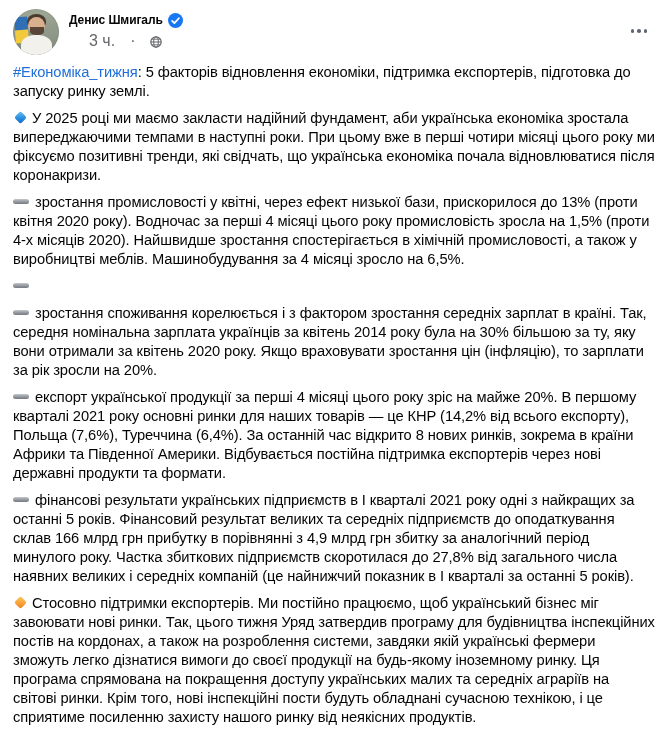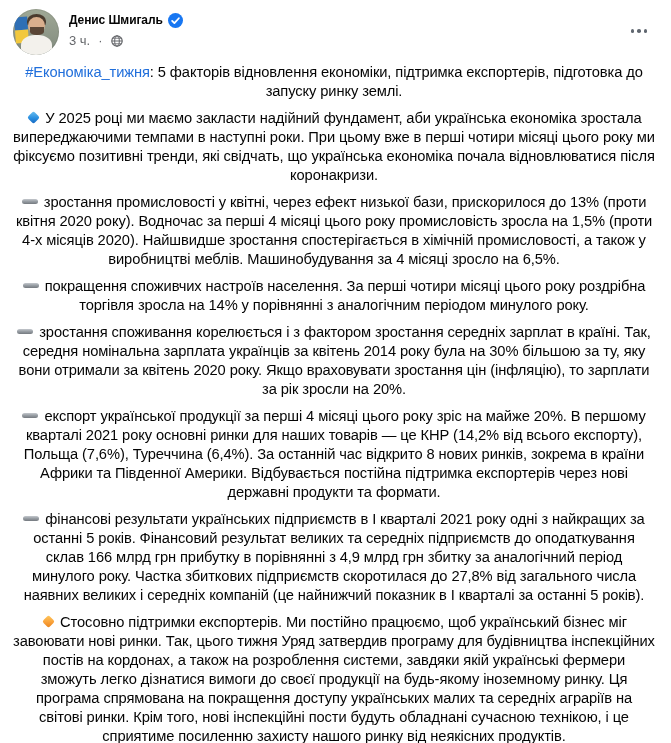"3 ч." .meta-row { font-size: 13px -> 16px; gap: 8px -> 15px; margin-left: none -> 20px }
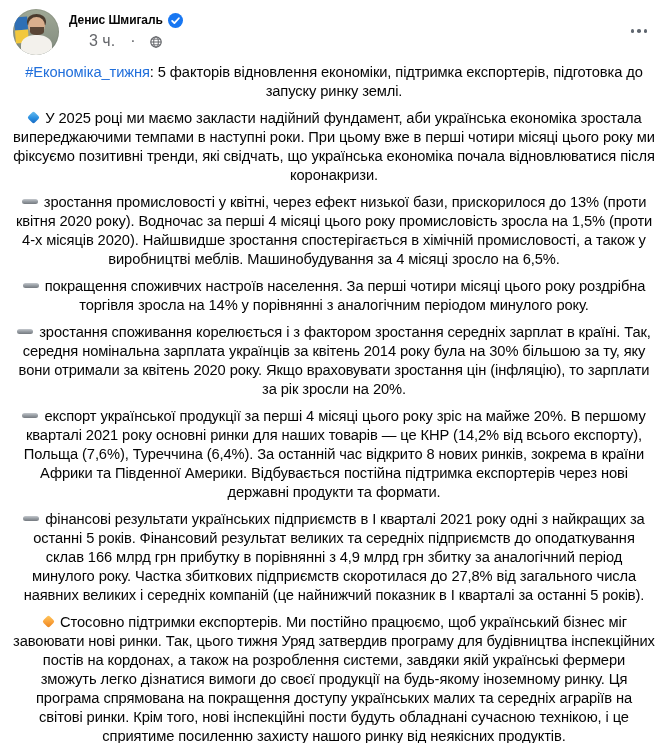"#Економіка_тижня: 5 факторів відновлення" .para { text-align: center -> none }
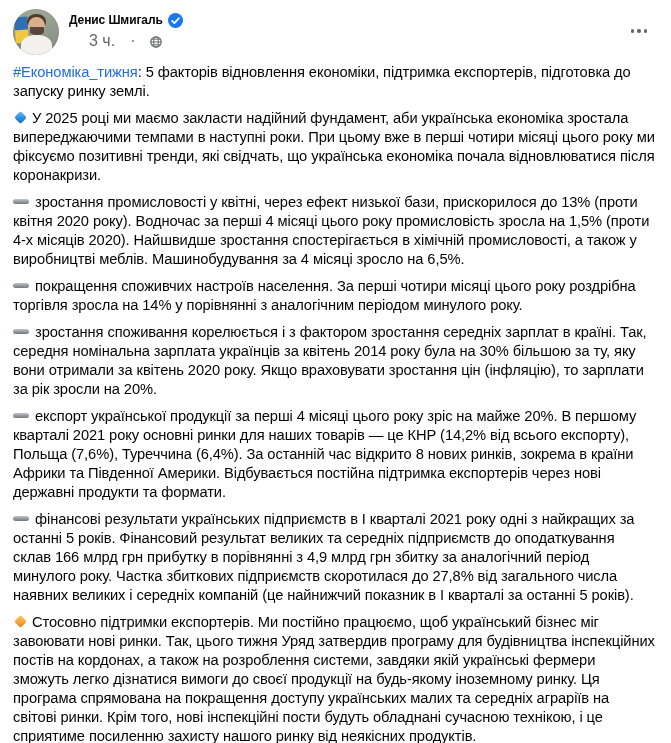"покращення споживчих настроїв населення." span { html: <span>покращення споживчих настроїв населення. За перші чотири місяці цього року роздрібна торгівля зросла на 14% у порівнянні з аналогічним періодом минулого року.</span> -> none }
